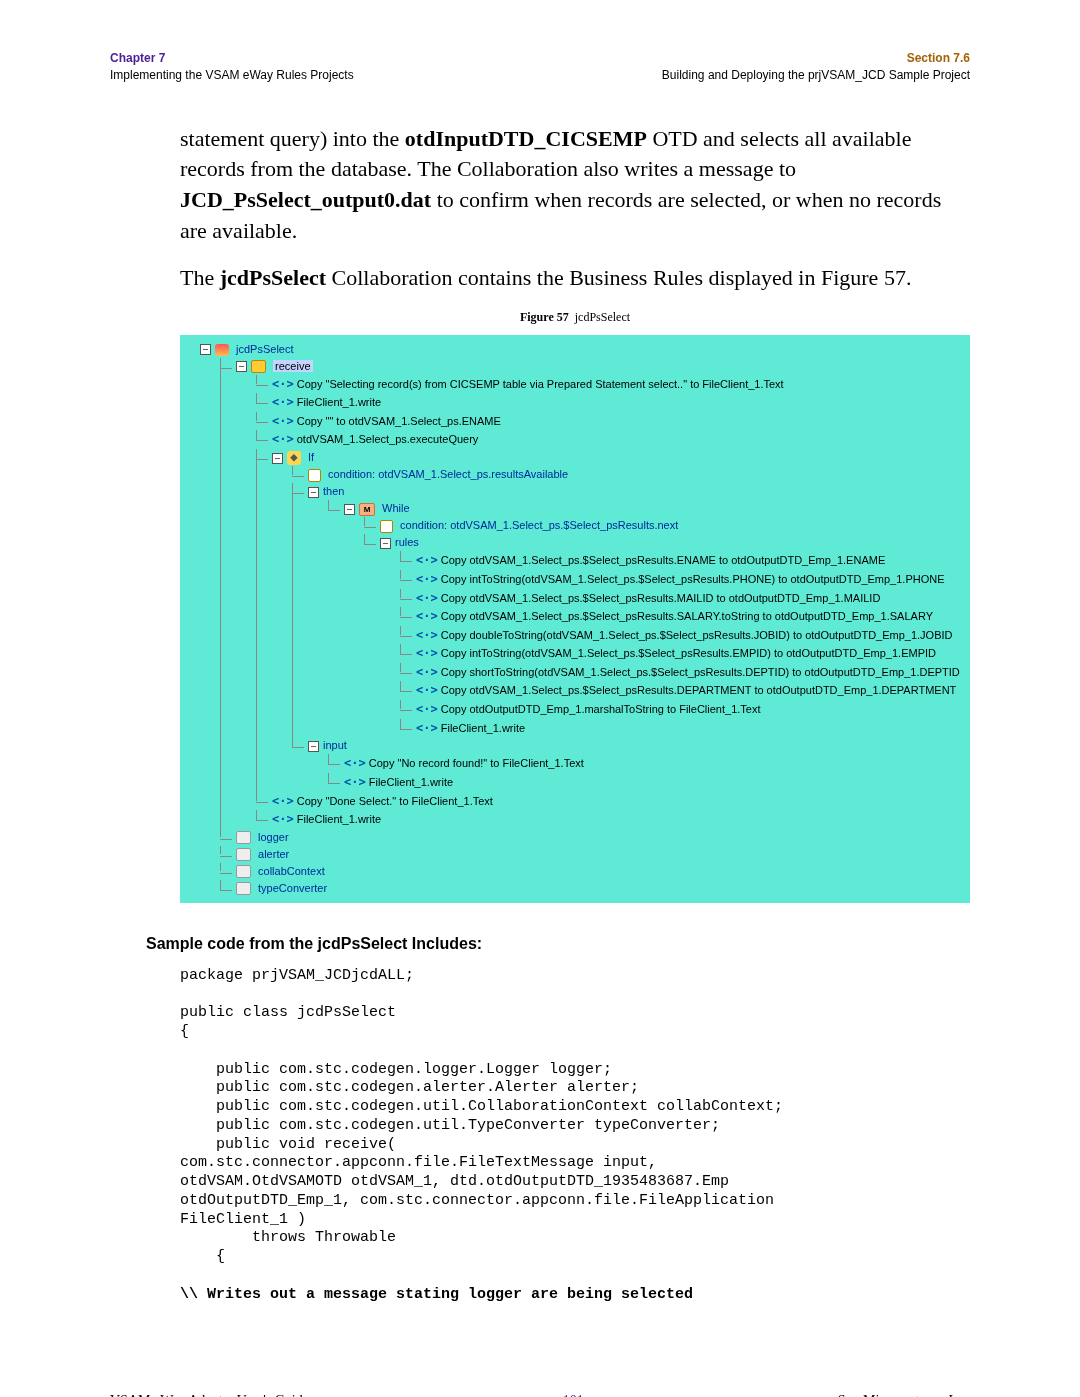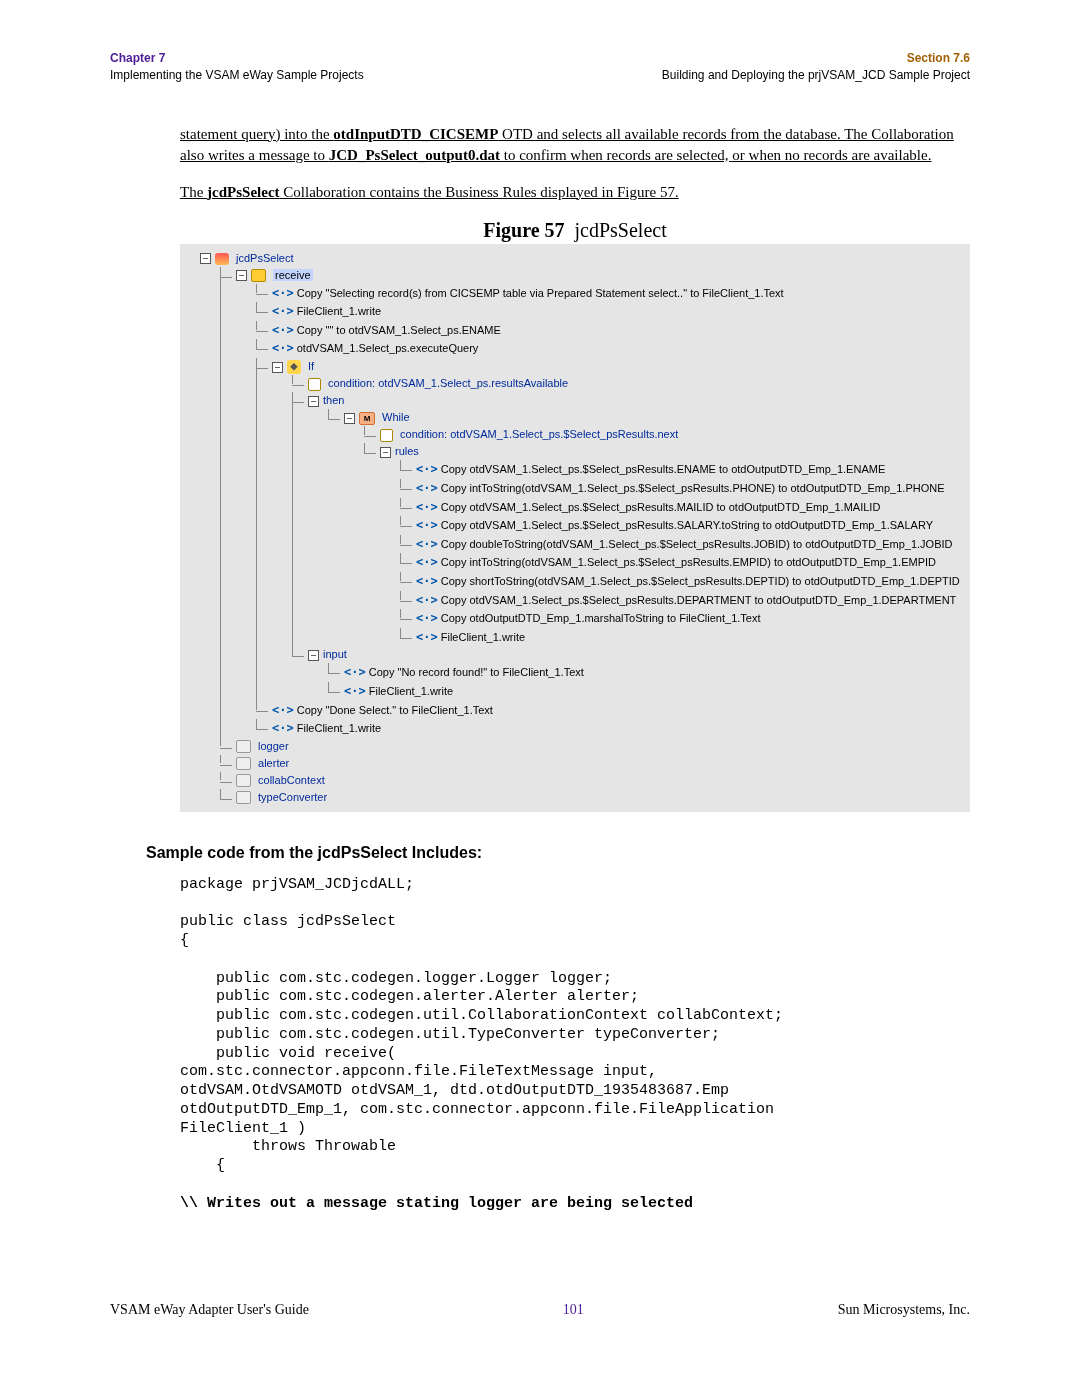"Implementing the VSAM eWay Sample" div { text: Sample -> Rules }
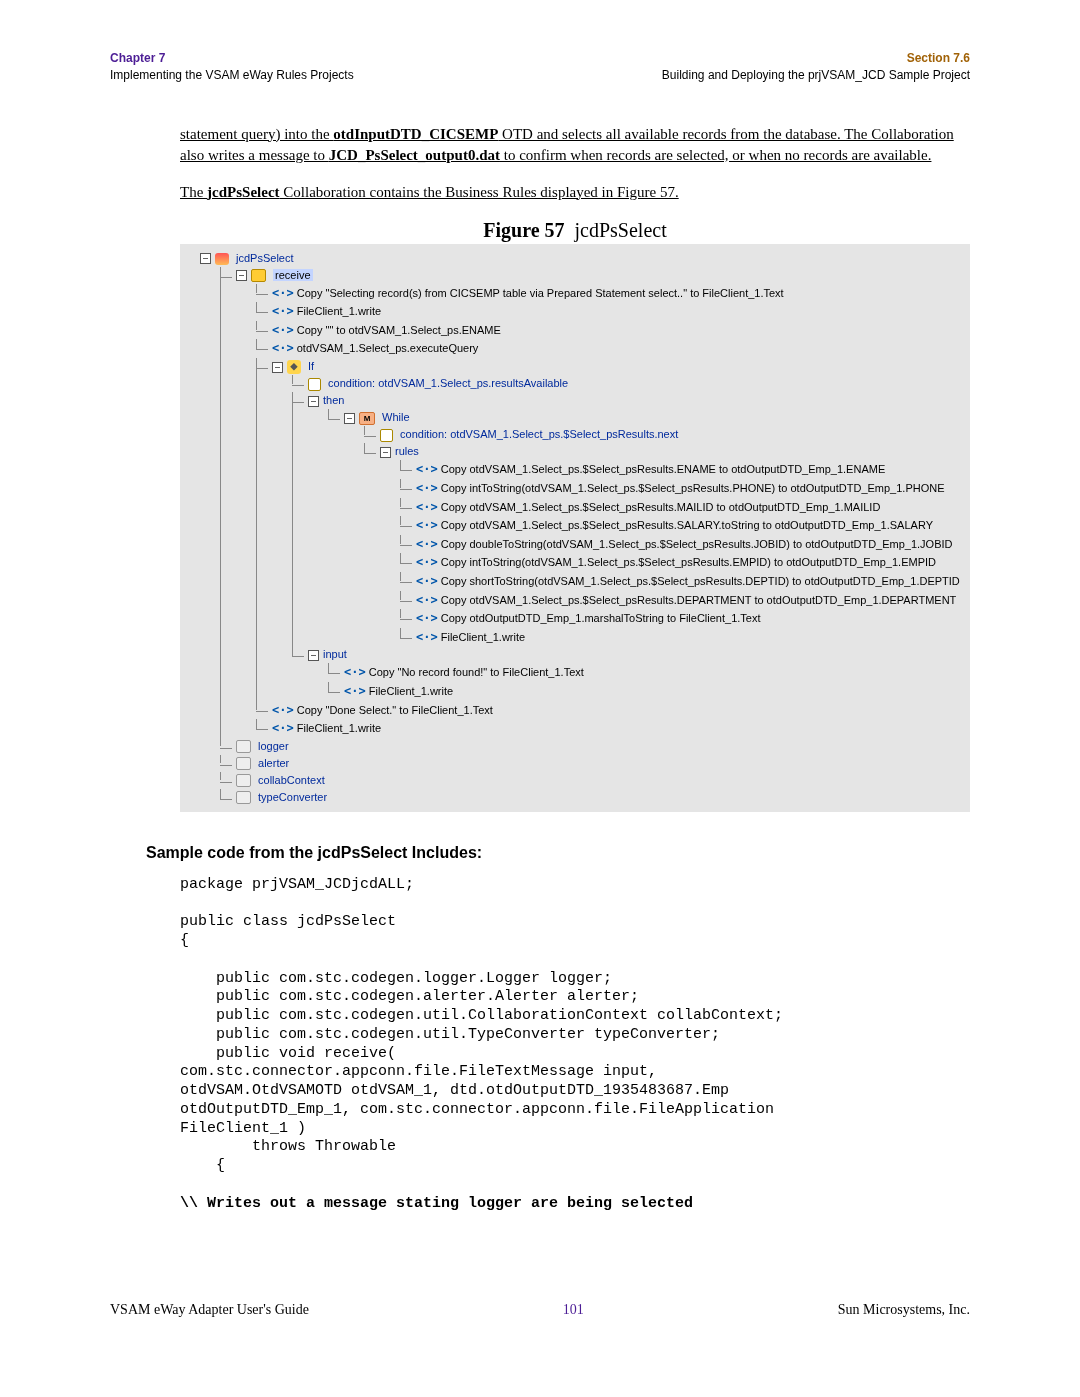"statement query) into the" p.para { font-size: 15px -> 22px; text-decoration: underline -> none }
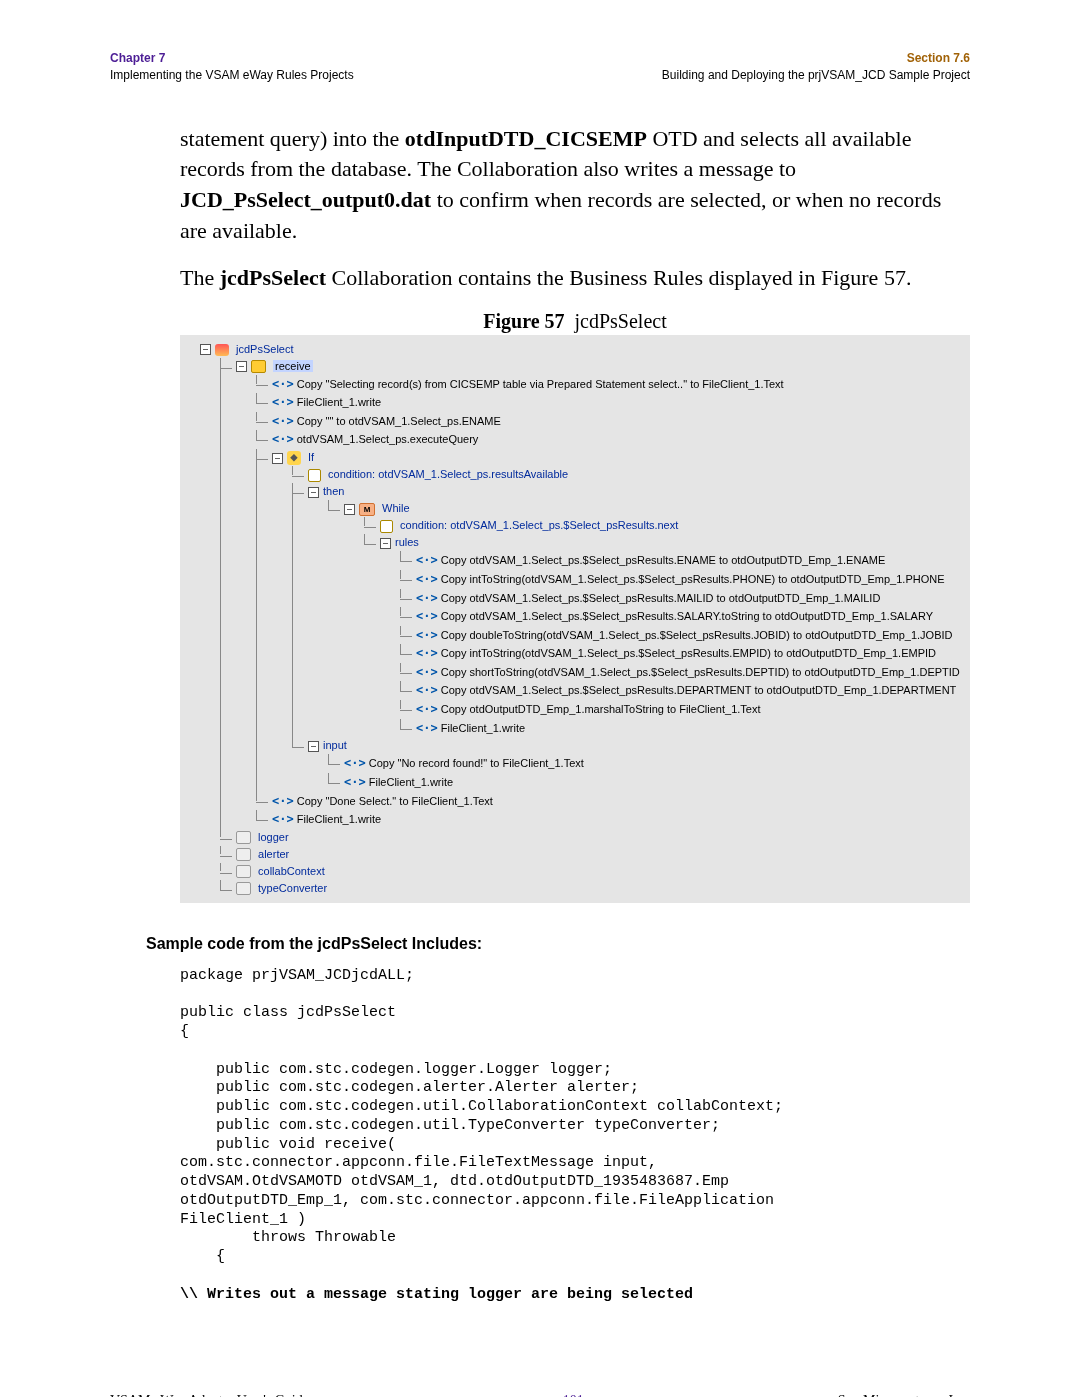"Figure 57 jcdPsSelect" .fig-cap { font-size: 20px -> 12px; margin: 14px 0 2px 0 -> 14px 0 10px 0 }
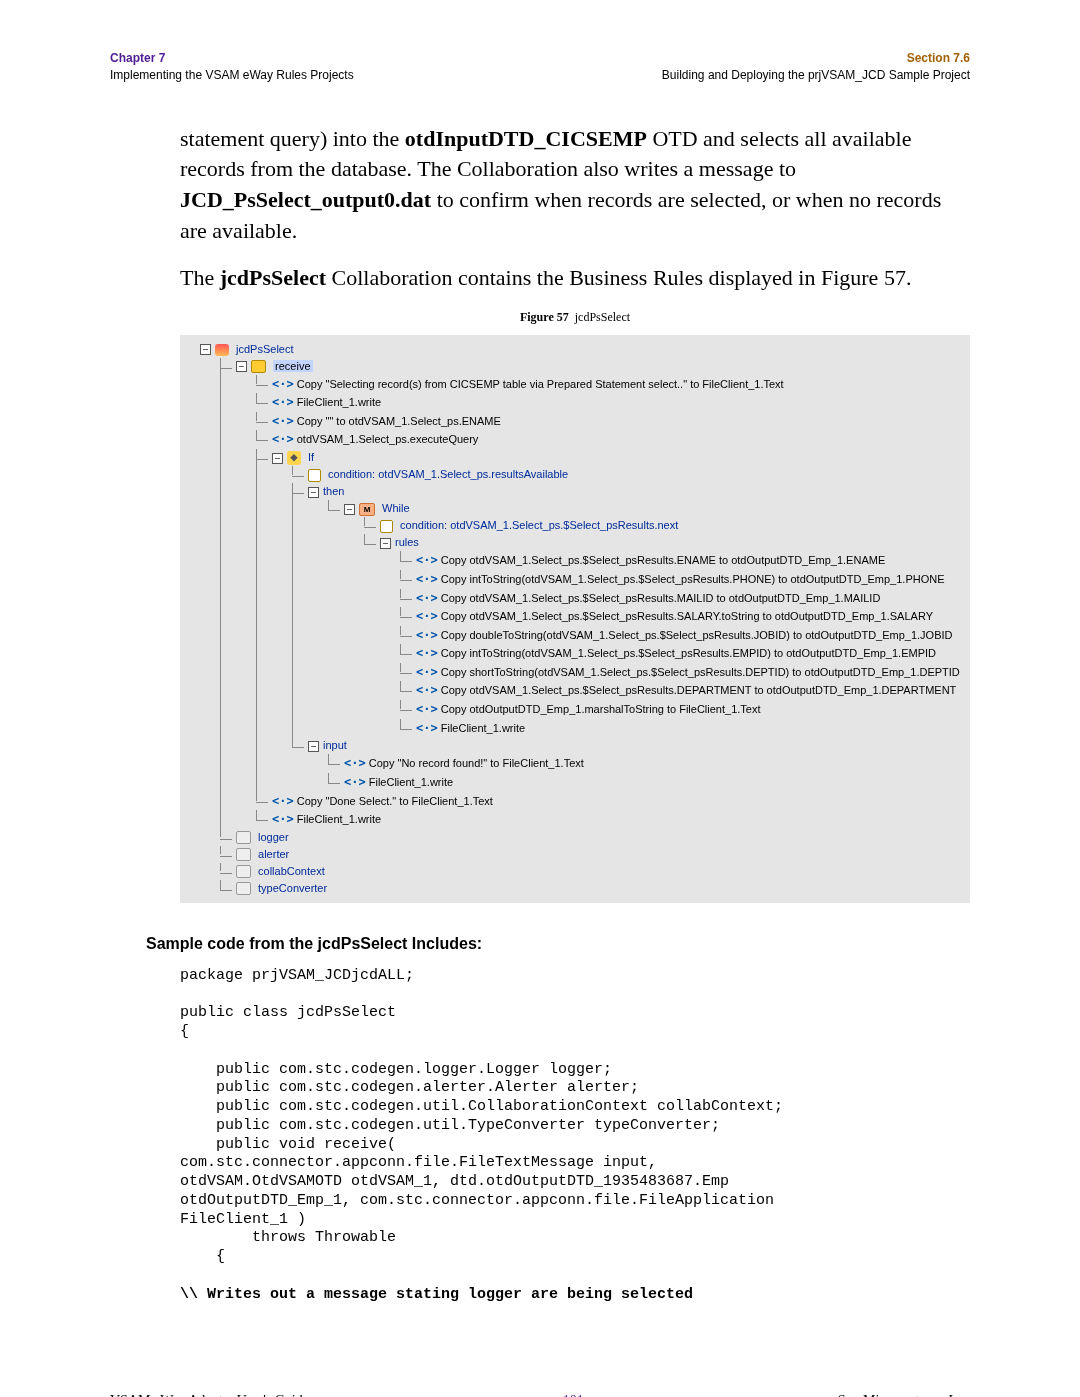"– jcdPsSelect" .tree { background: #e5e5e5 -> #5eead4 }
